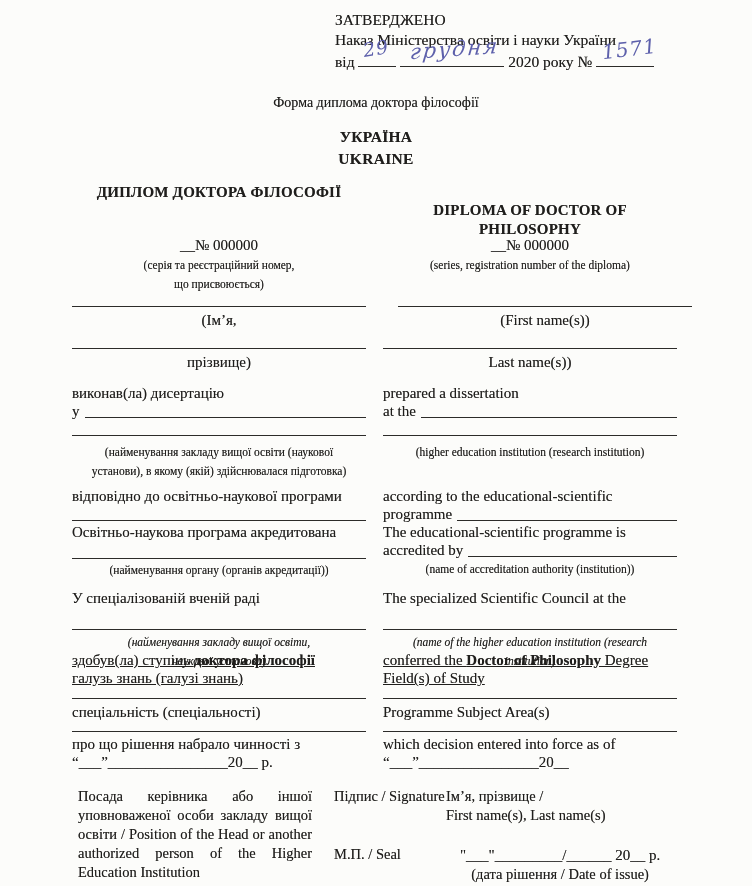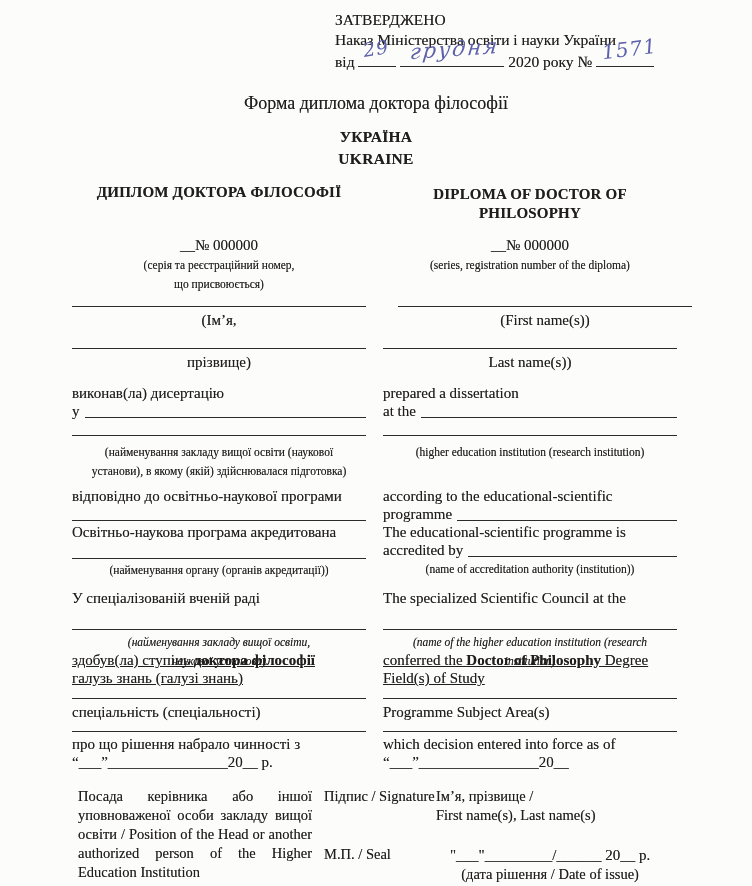"Форма диплома доктора філософії" .form-title { font-size: 18px -> 14px }
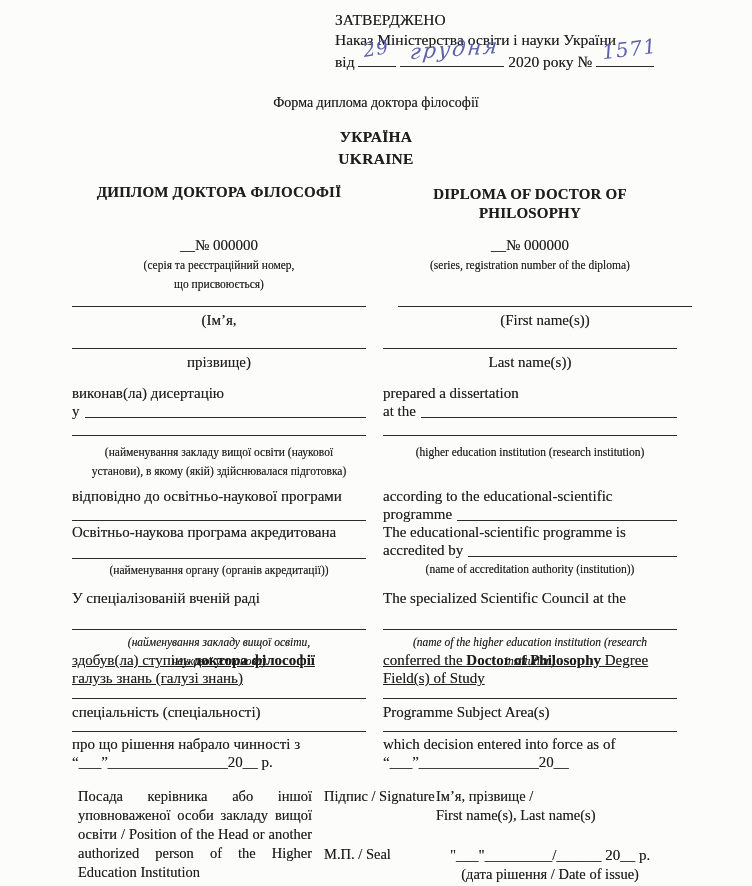"DIPLOMA OF DOCTOR OF PHILOSOPHY" .headers-row .en-title { margin: 2px auto -> 18px auto }
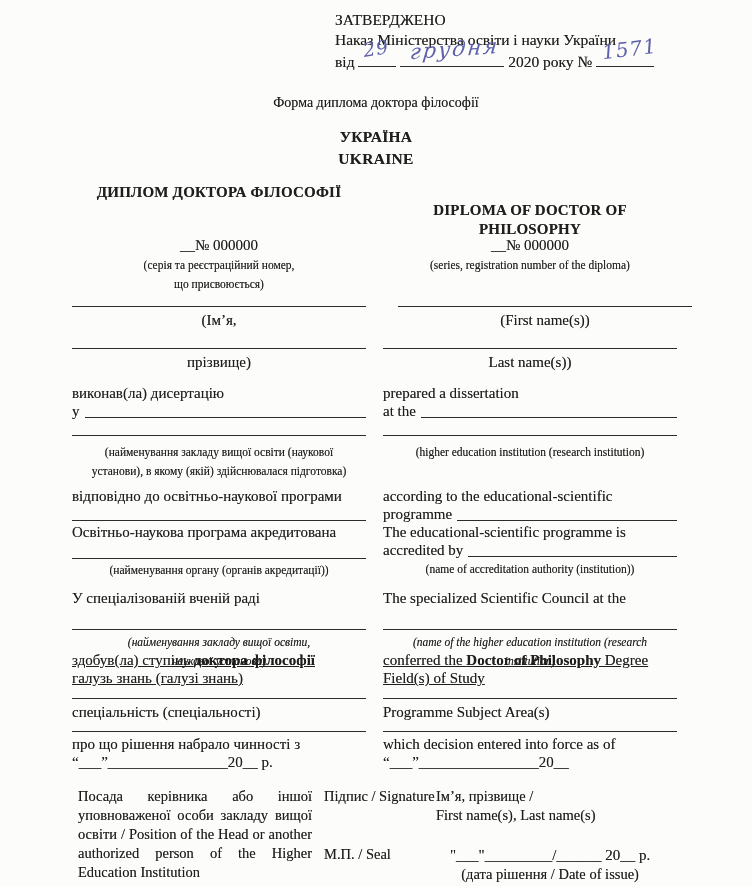"Підпис / Signature" .footer .sig-col { margin-left: 12px -> 22px }
